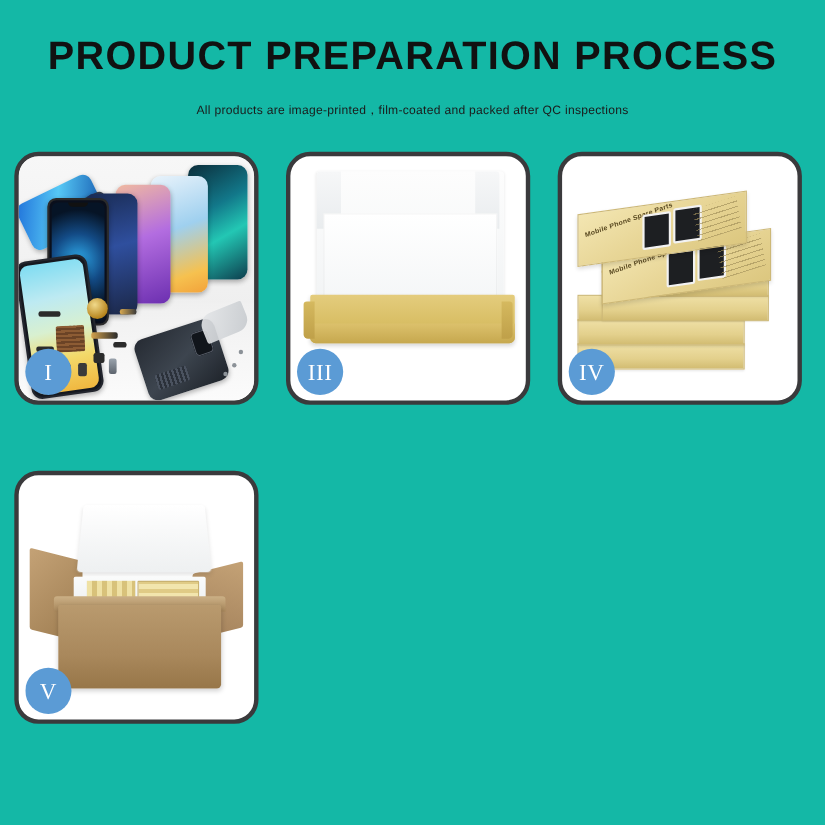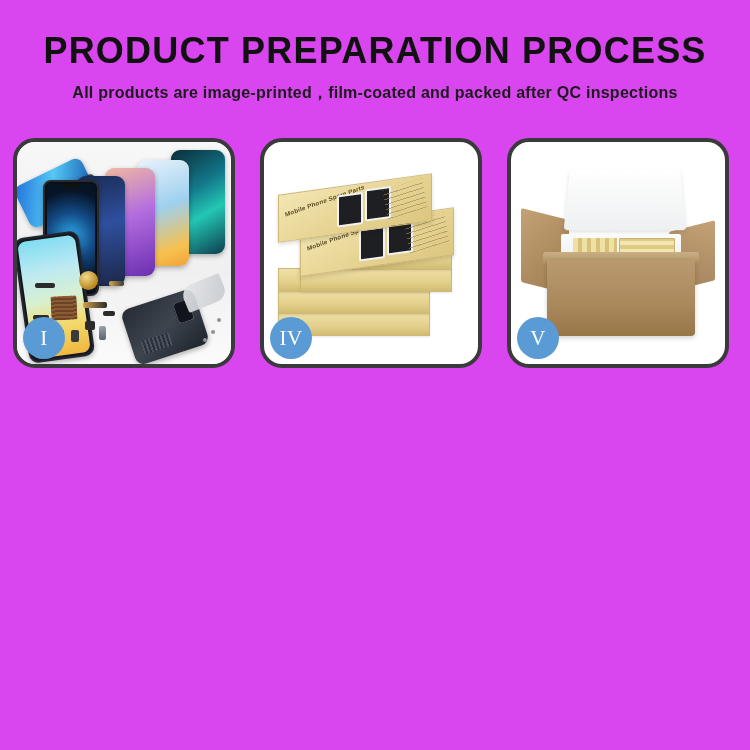"PRODUCT PREPARATION PROCESS" #page { background: #d946ef -> #14b8a6 }
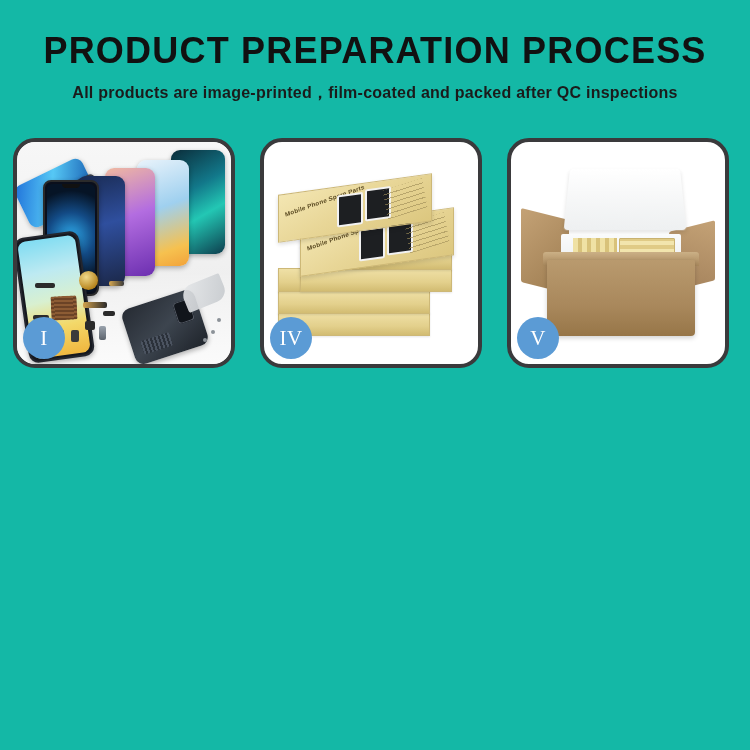"All products are" .subtitle { font-size: 16px -> 11px; font-weight: 700 -> 400; margin-top: 14px -> 24px }
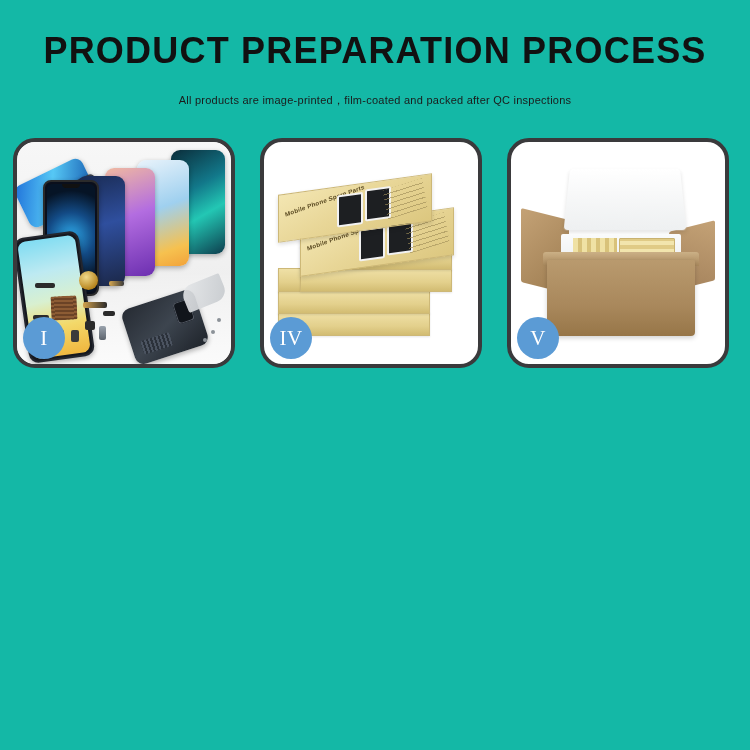"III" div.panel { html: none -> <div> <div> <div></div> <div></div> <div></div> <div></div> <div></div> <div></div> <div></div> <div></div> <div></div> </div> <div>III</div> </div> }
